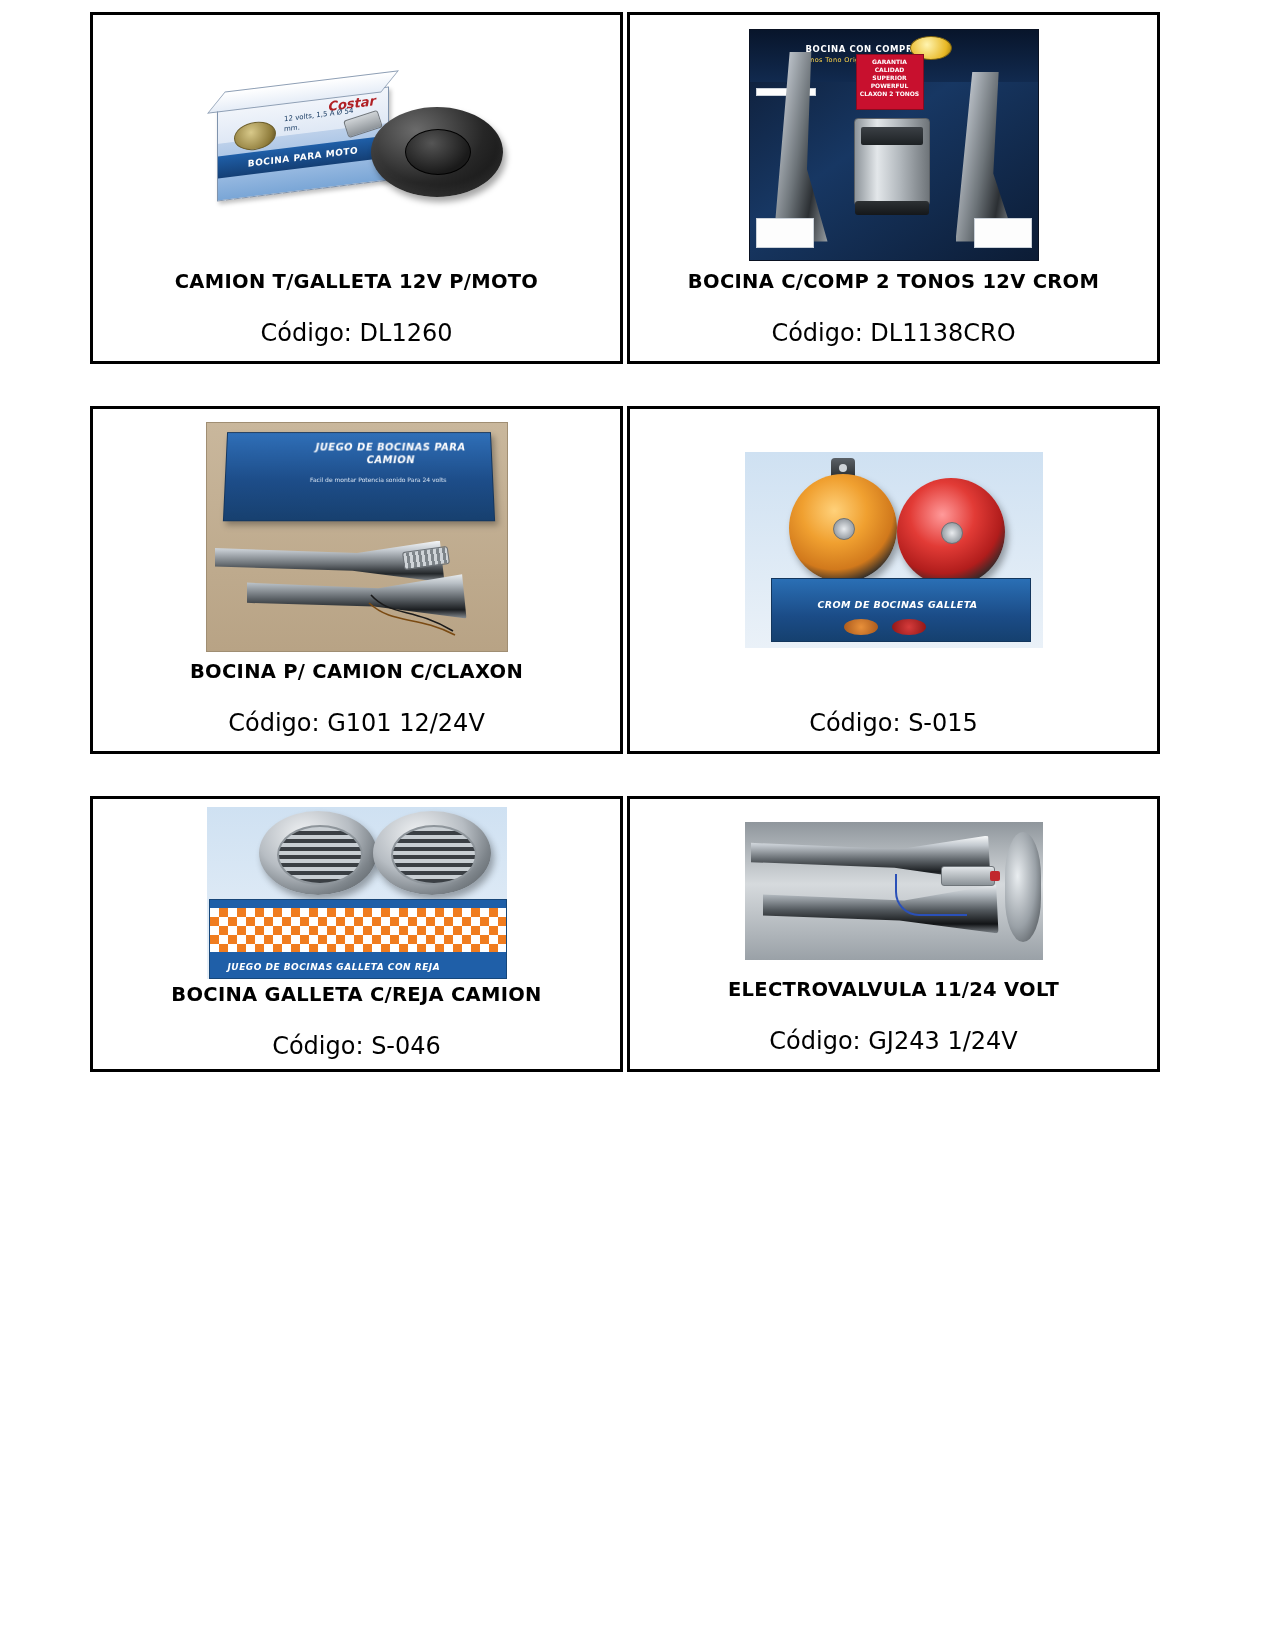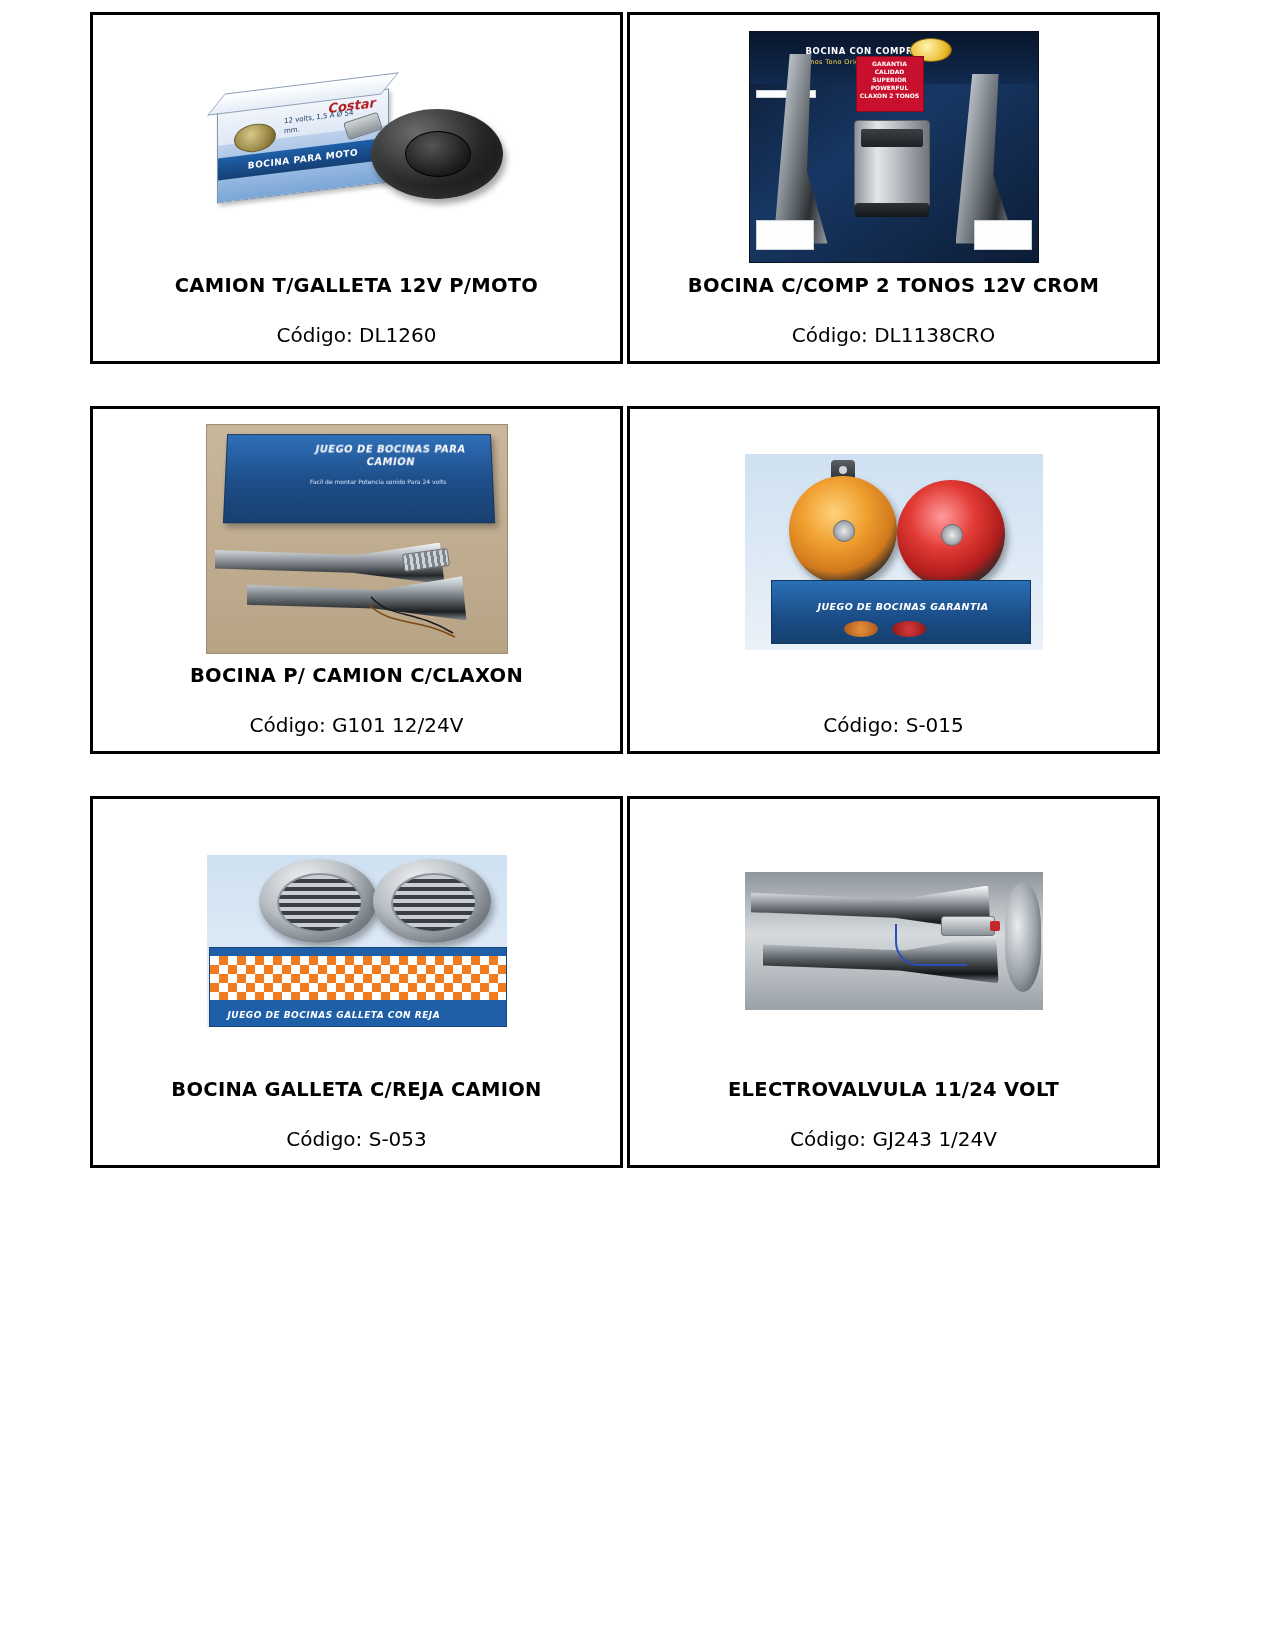"Código: DL1260" .code { font-size: 20px -> 24px }
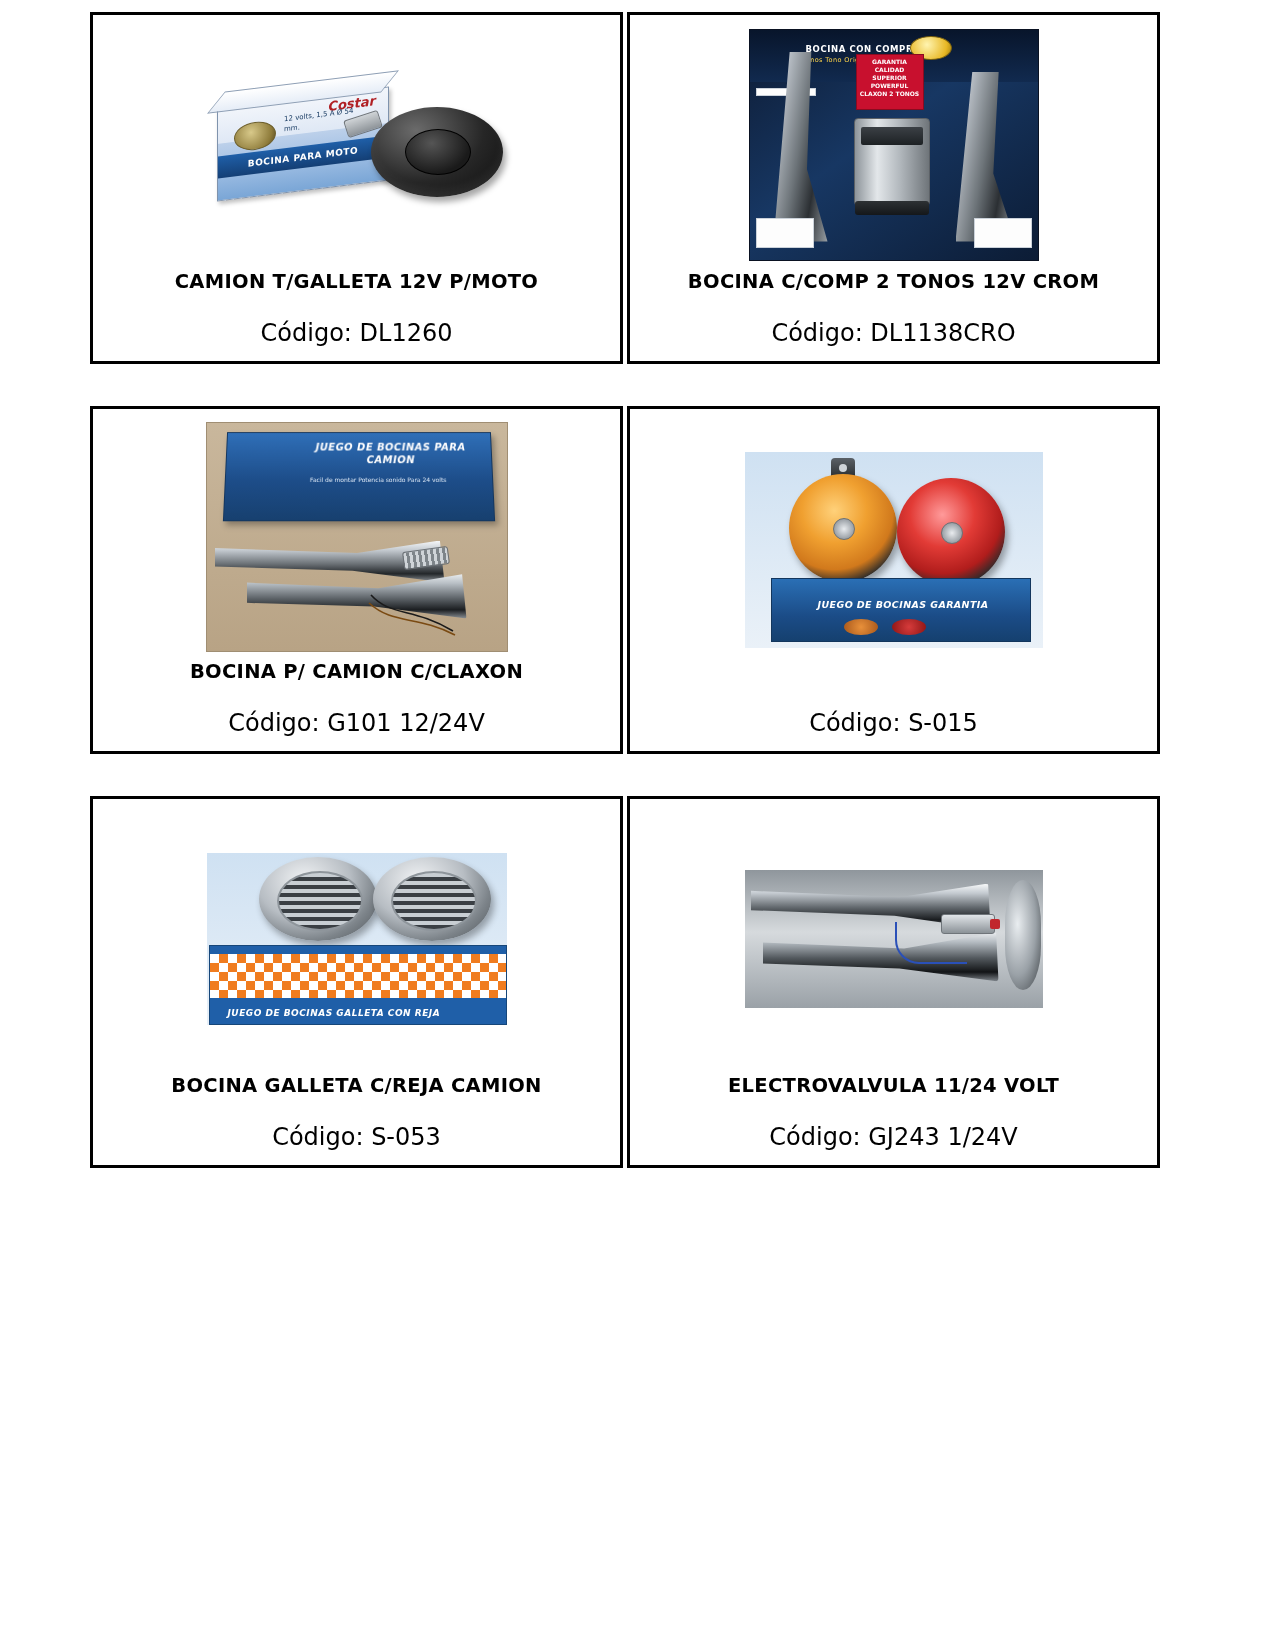"JUEGO DE BOCINAS GARANTIA" div.t { text: JUEGO DE BOCINAS GARANTIA -> CROM DE BOCINAS GALLETA }
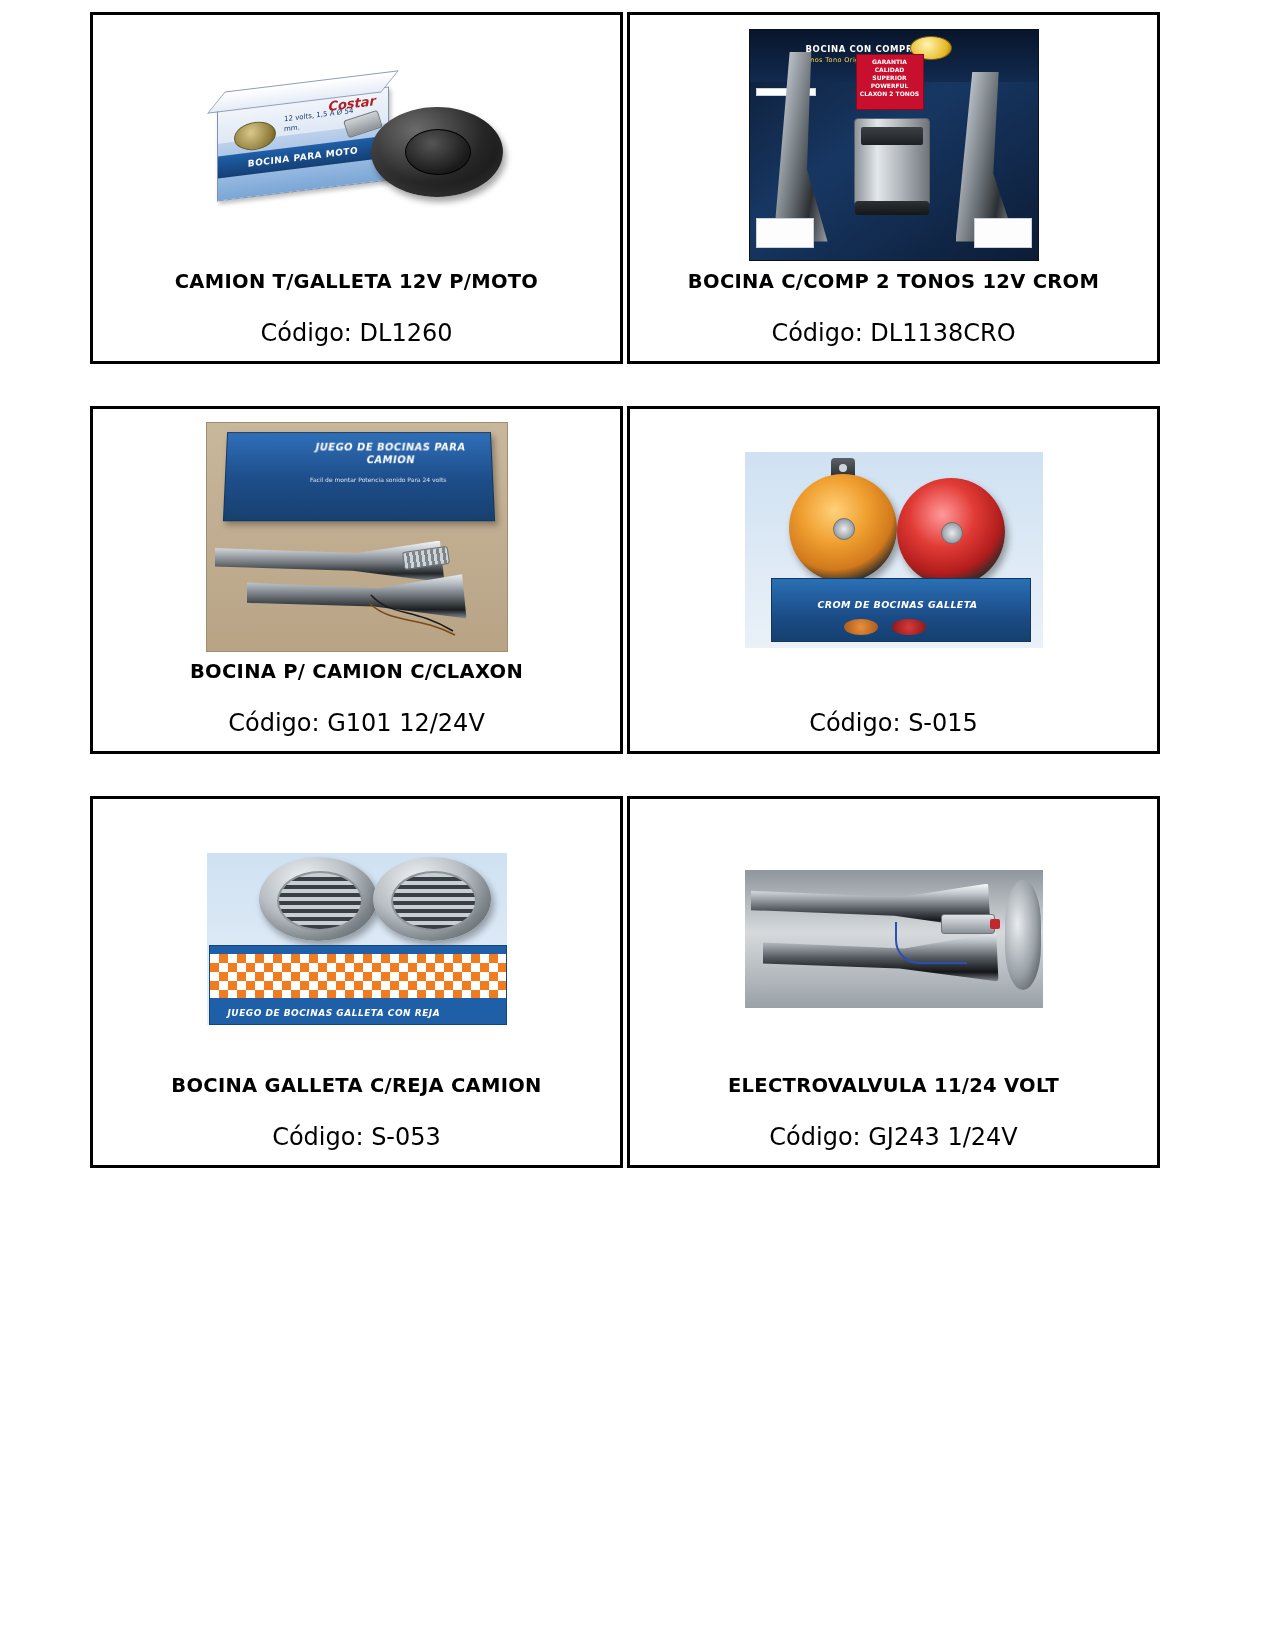"JUEGO DE BOCINAS GALLETA CON" .card-r3 { height: 372px -> 276px }
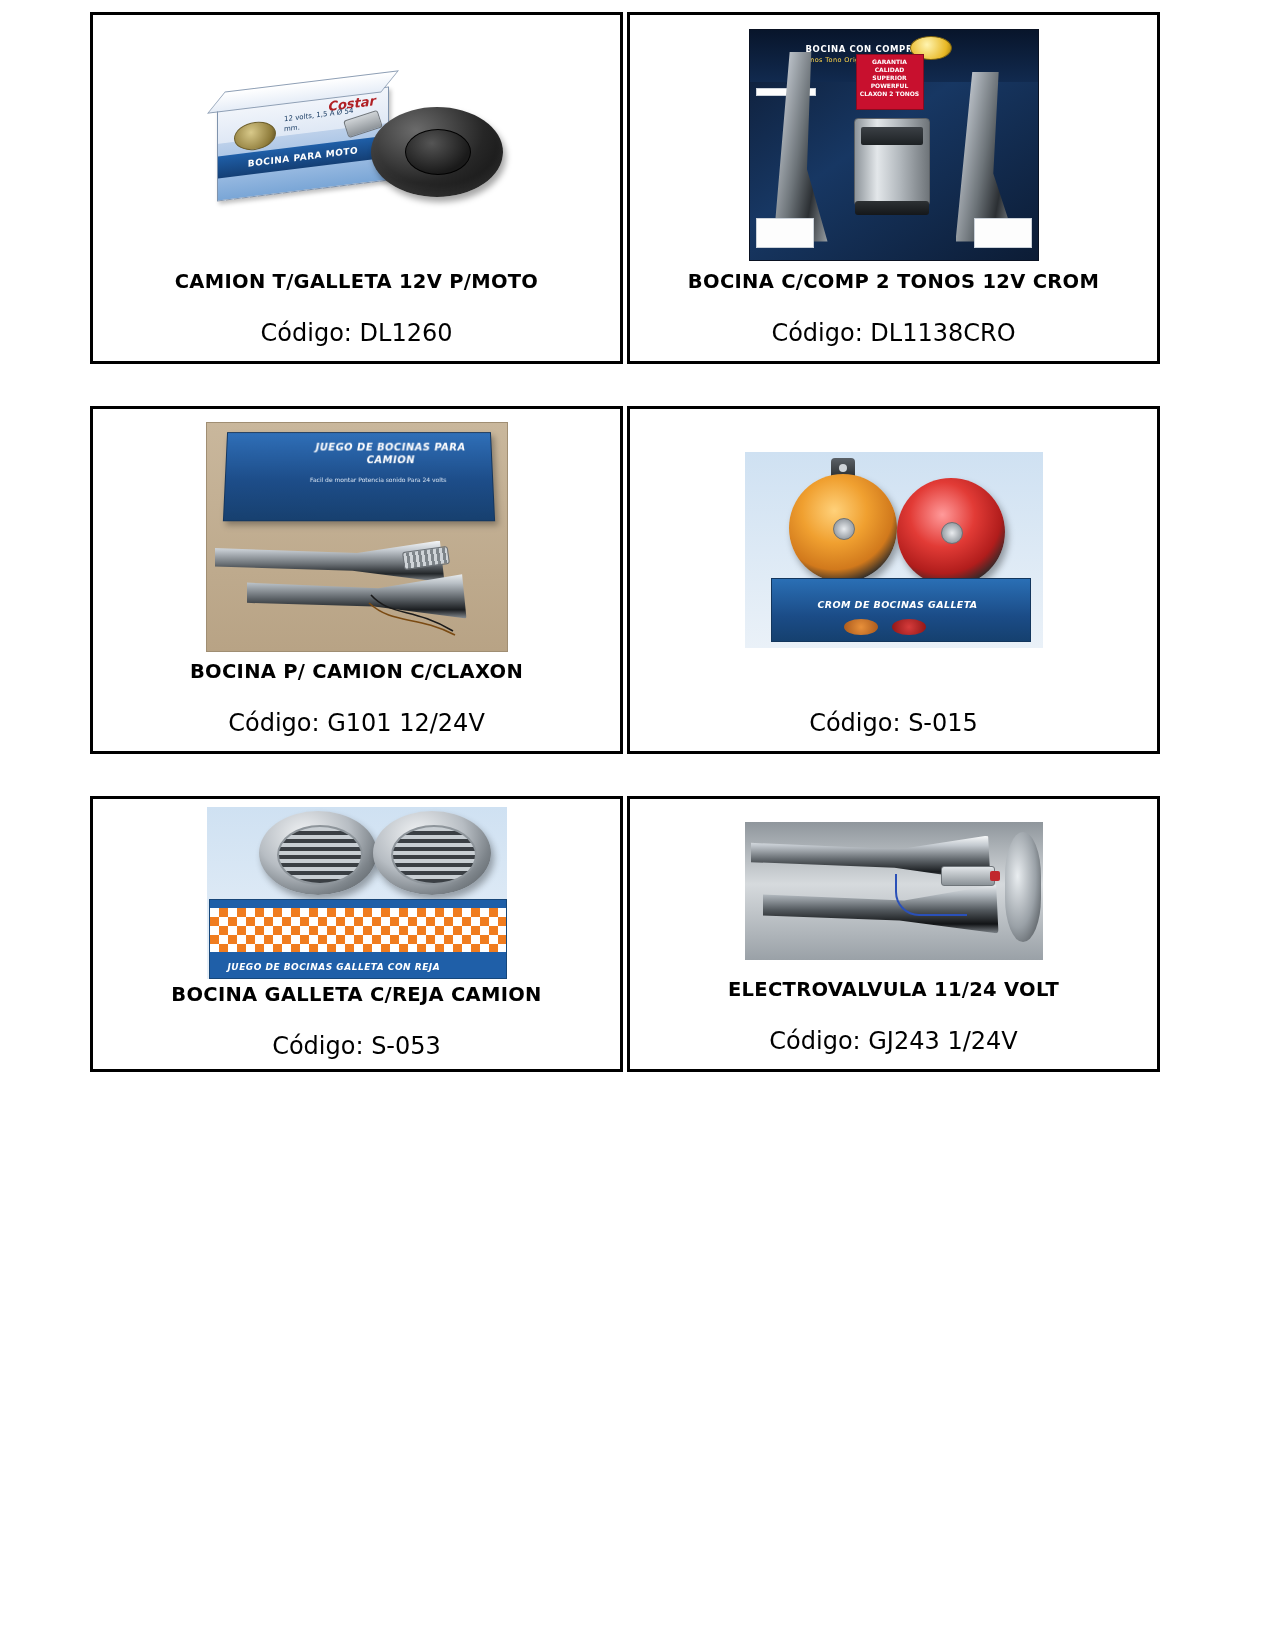"Código: S-053" div.code { text: S-053 -> S-046 }
